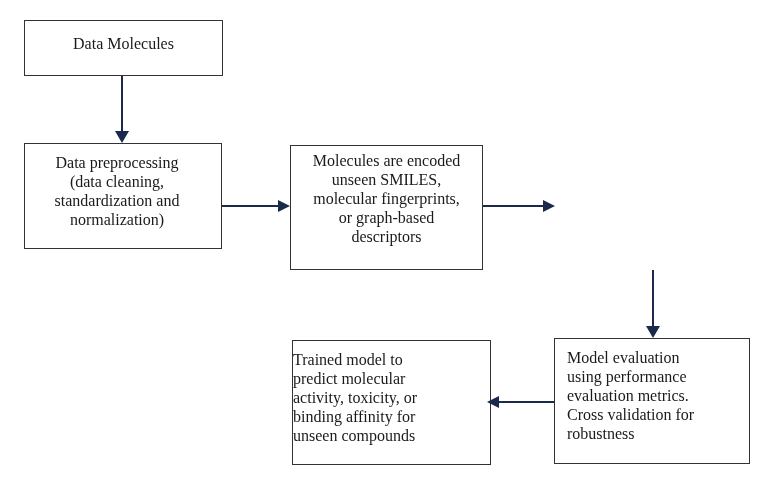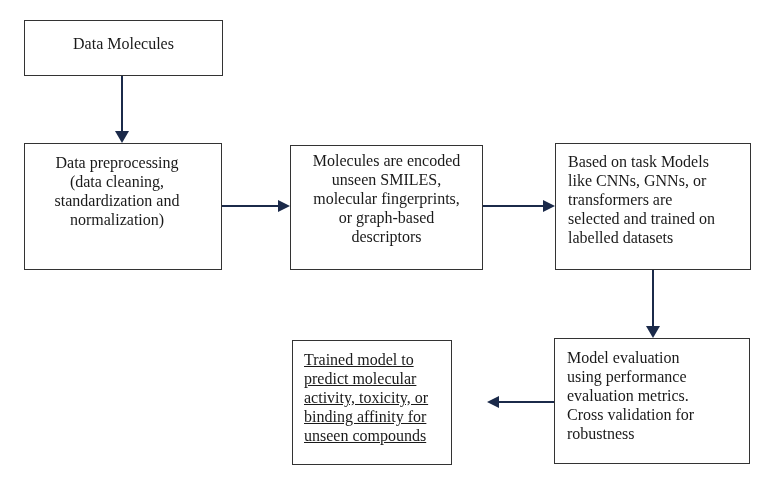"Data preprocessing" #n2 { height: 127px -> 106px }
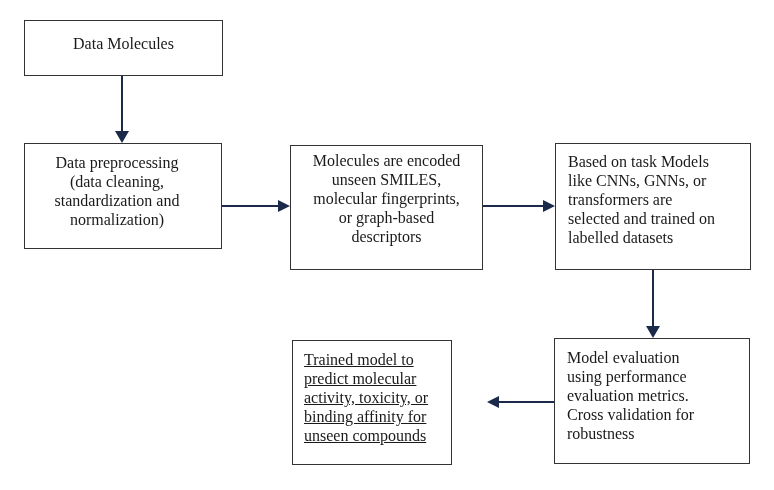"Based on task Models" div.node { html: <div>Based on task Models like CNNs, GNNs, or transformers are selected and trained on labelled datasets</div> -> none }
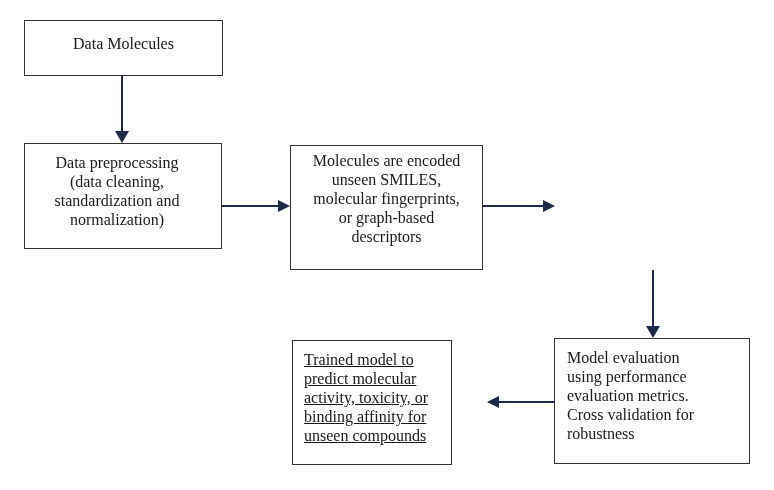"Trained model to" #n6 { padding: 9px 4px 0 11px -> 9px 4px 0 0; text-decoration: underline -> none; width: 160px -> 199px }
